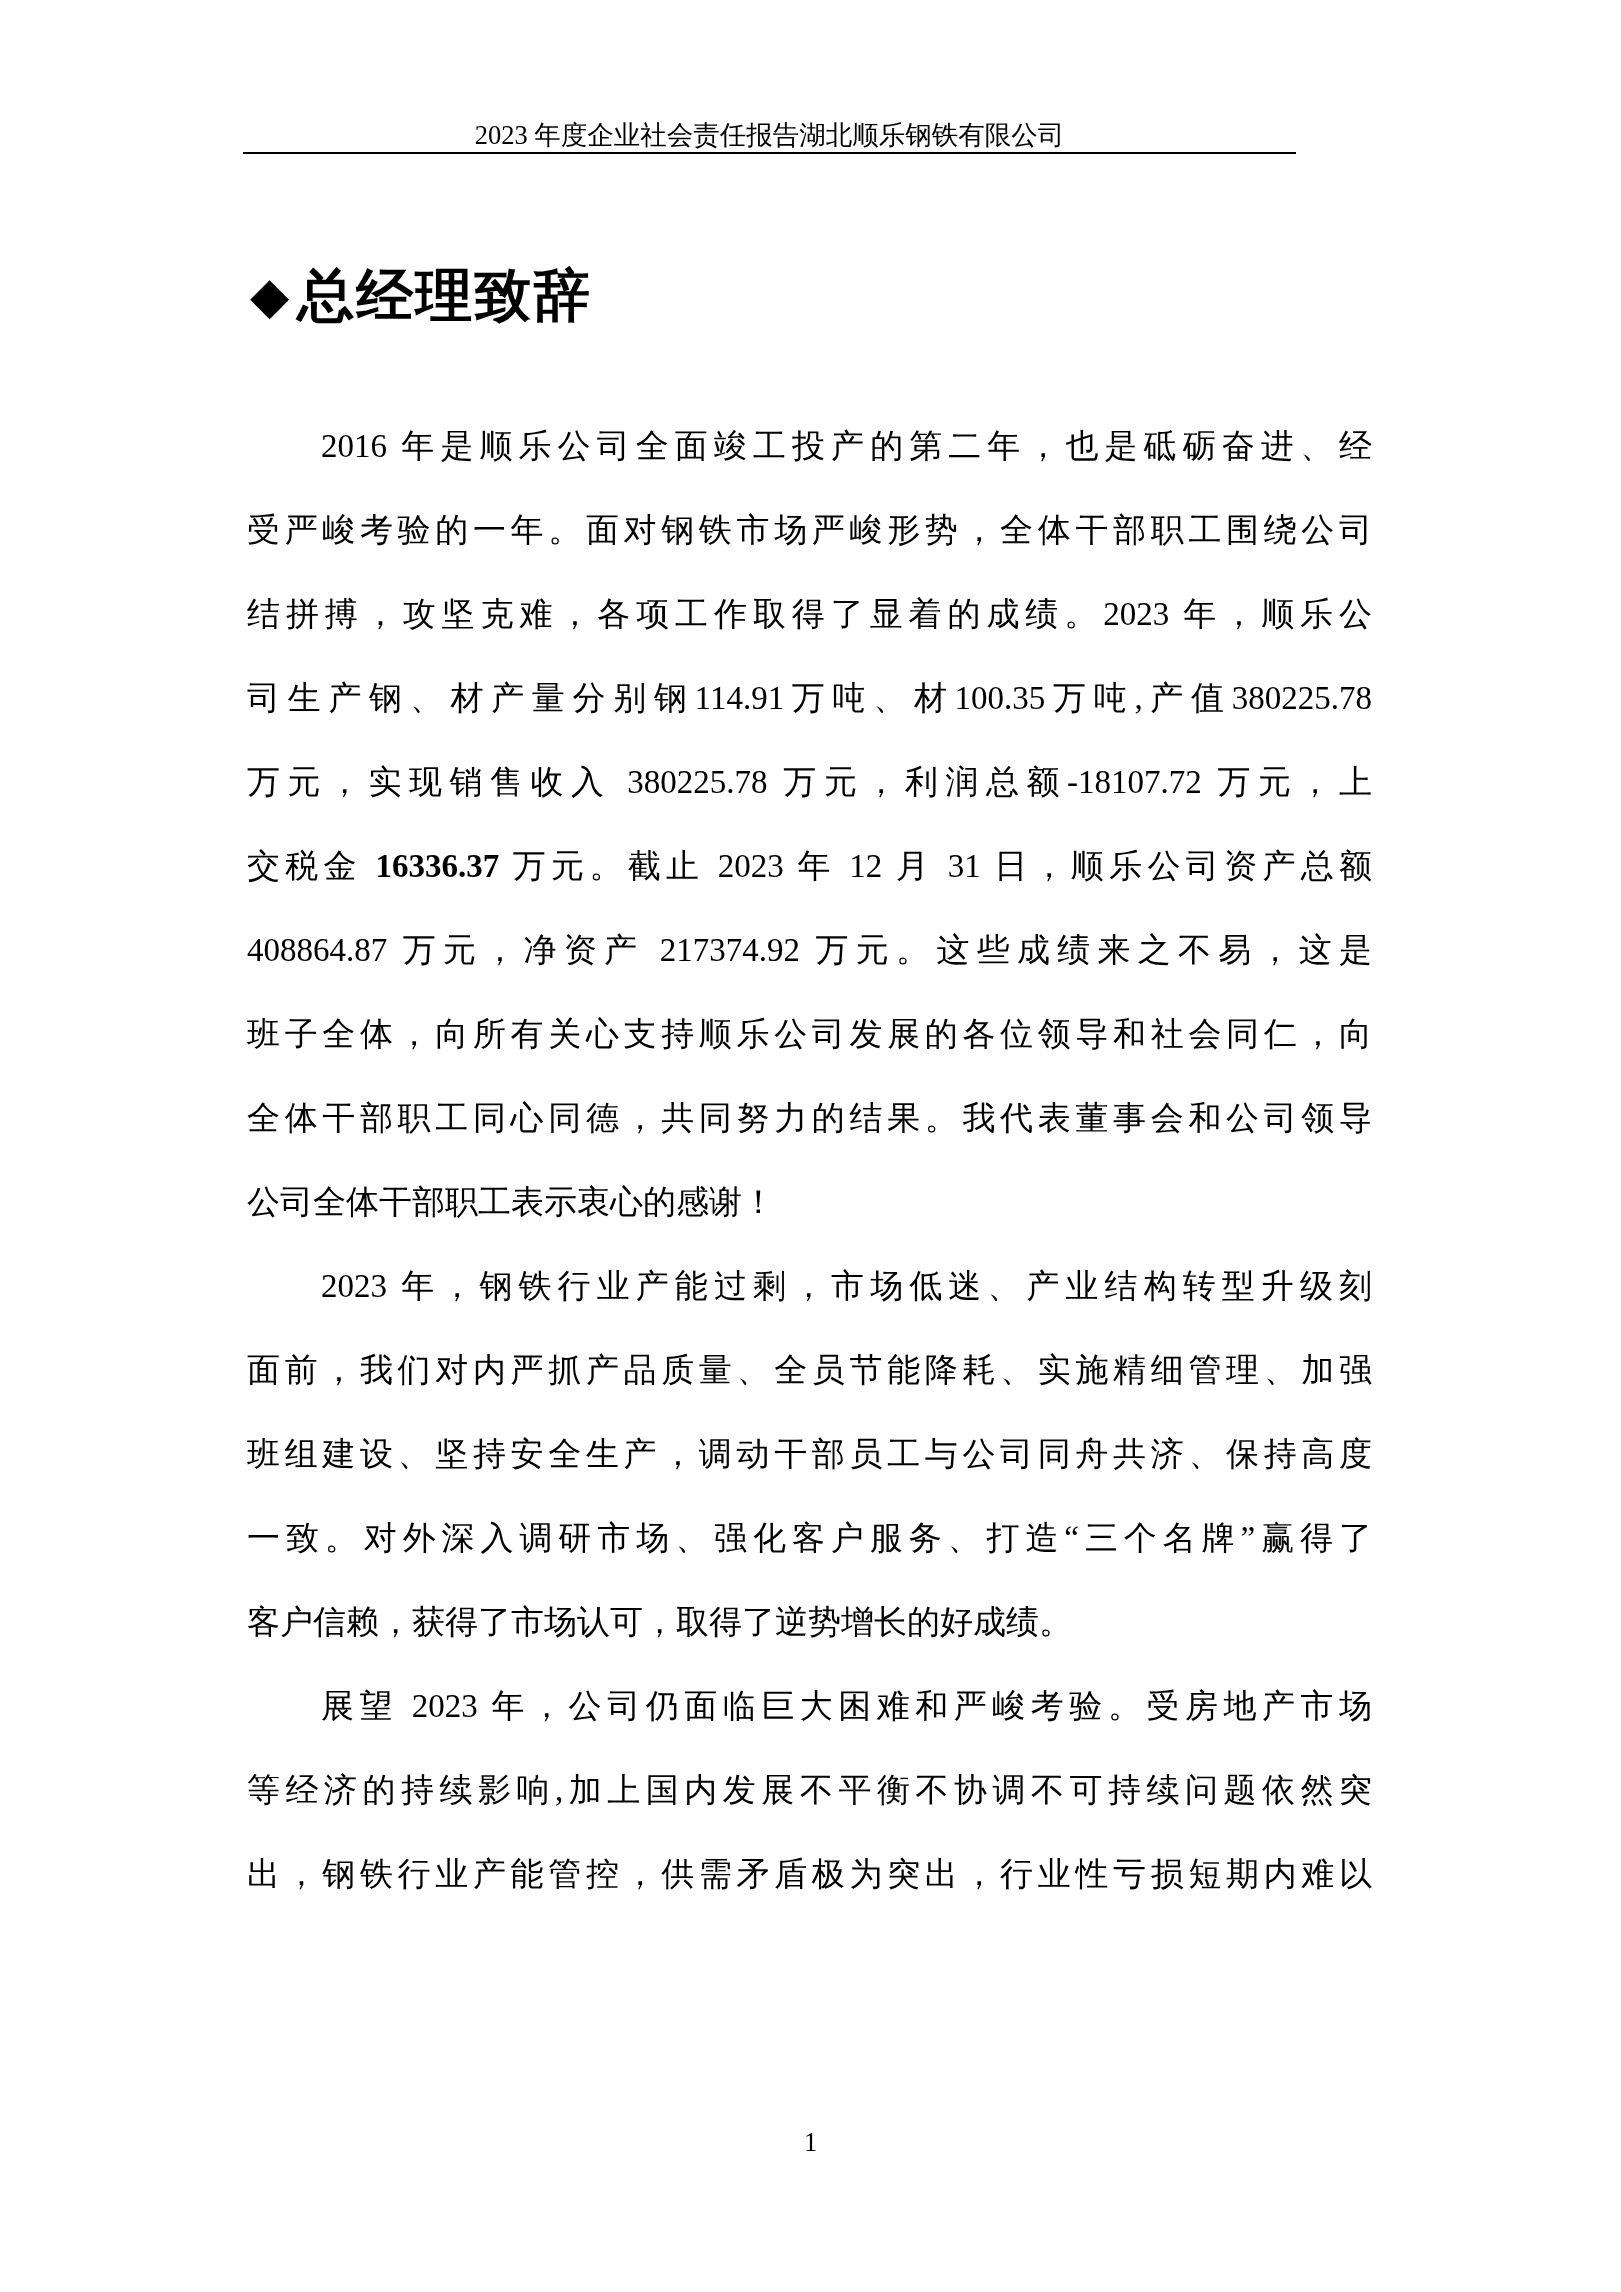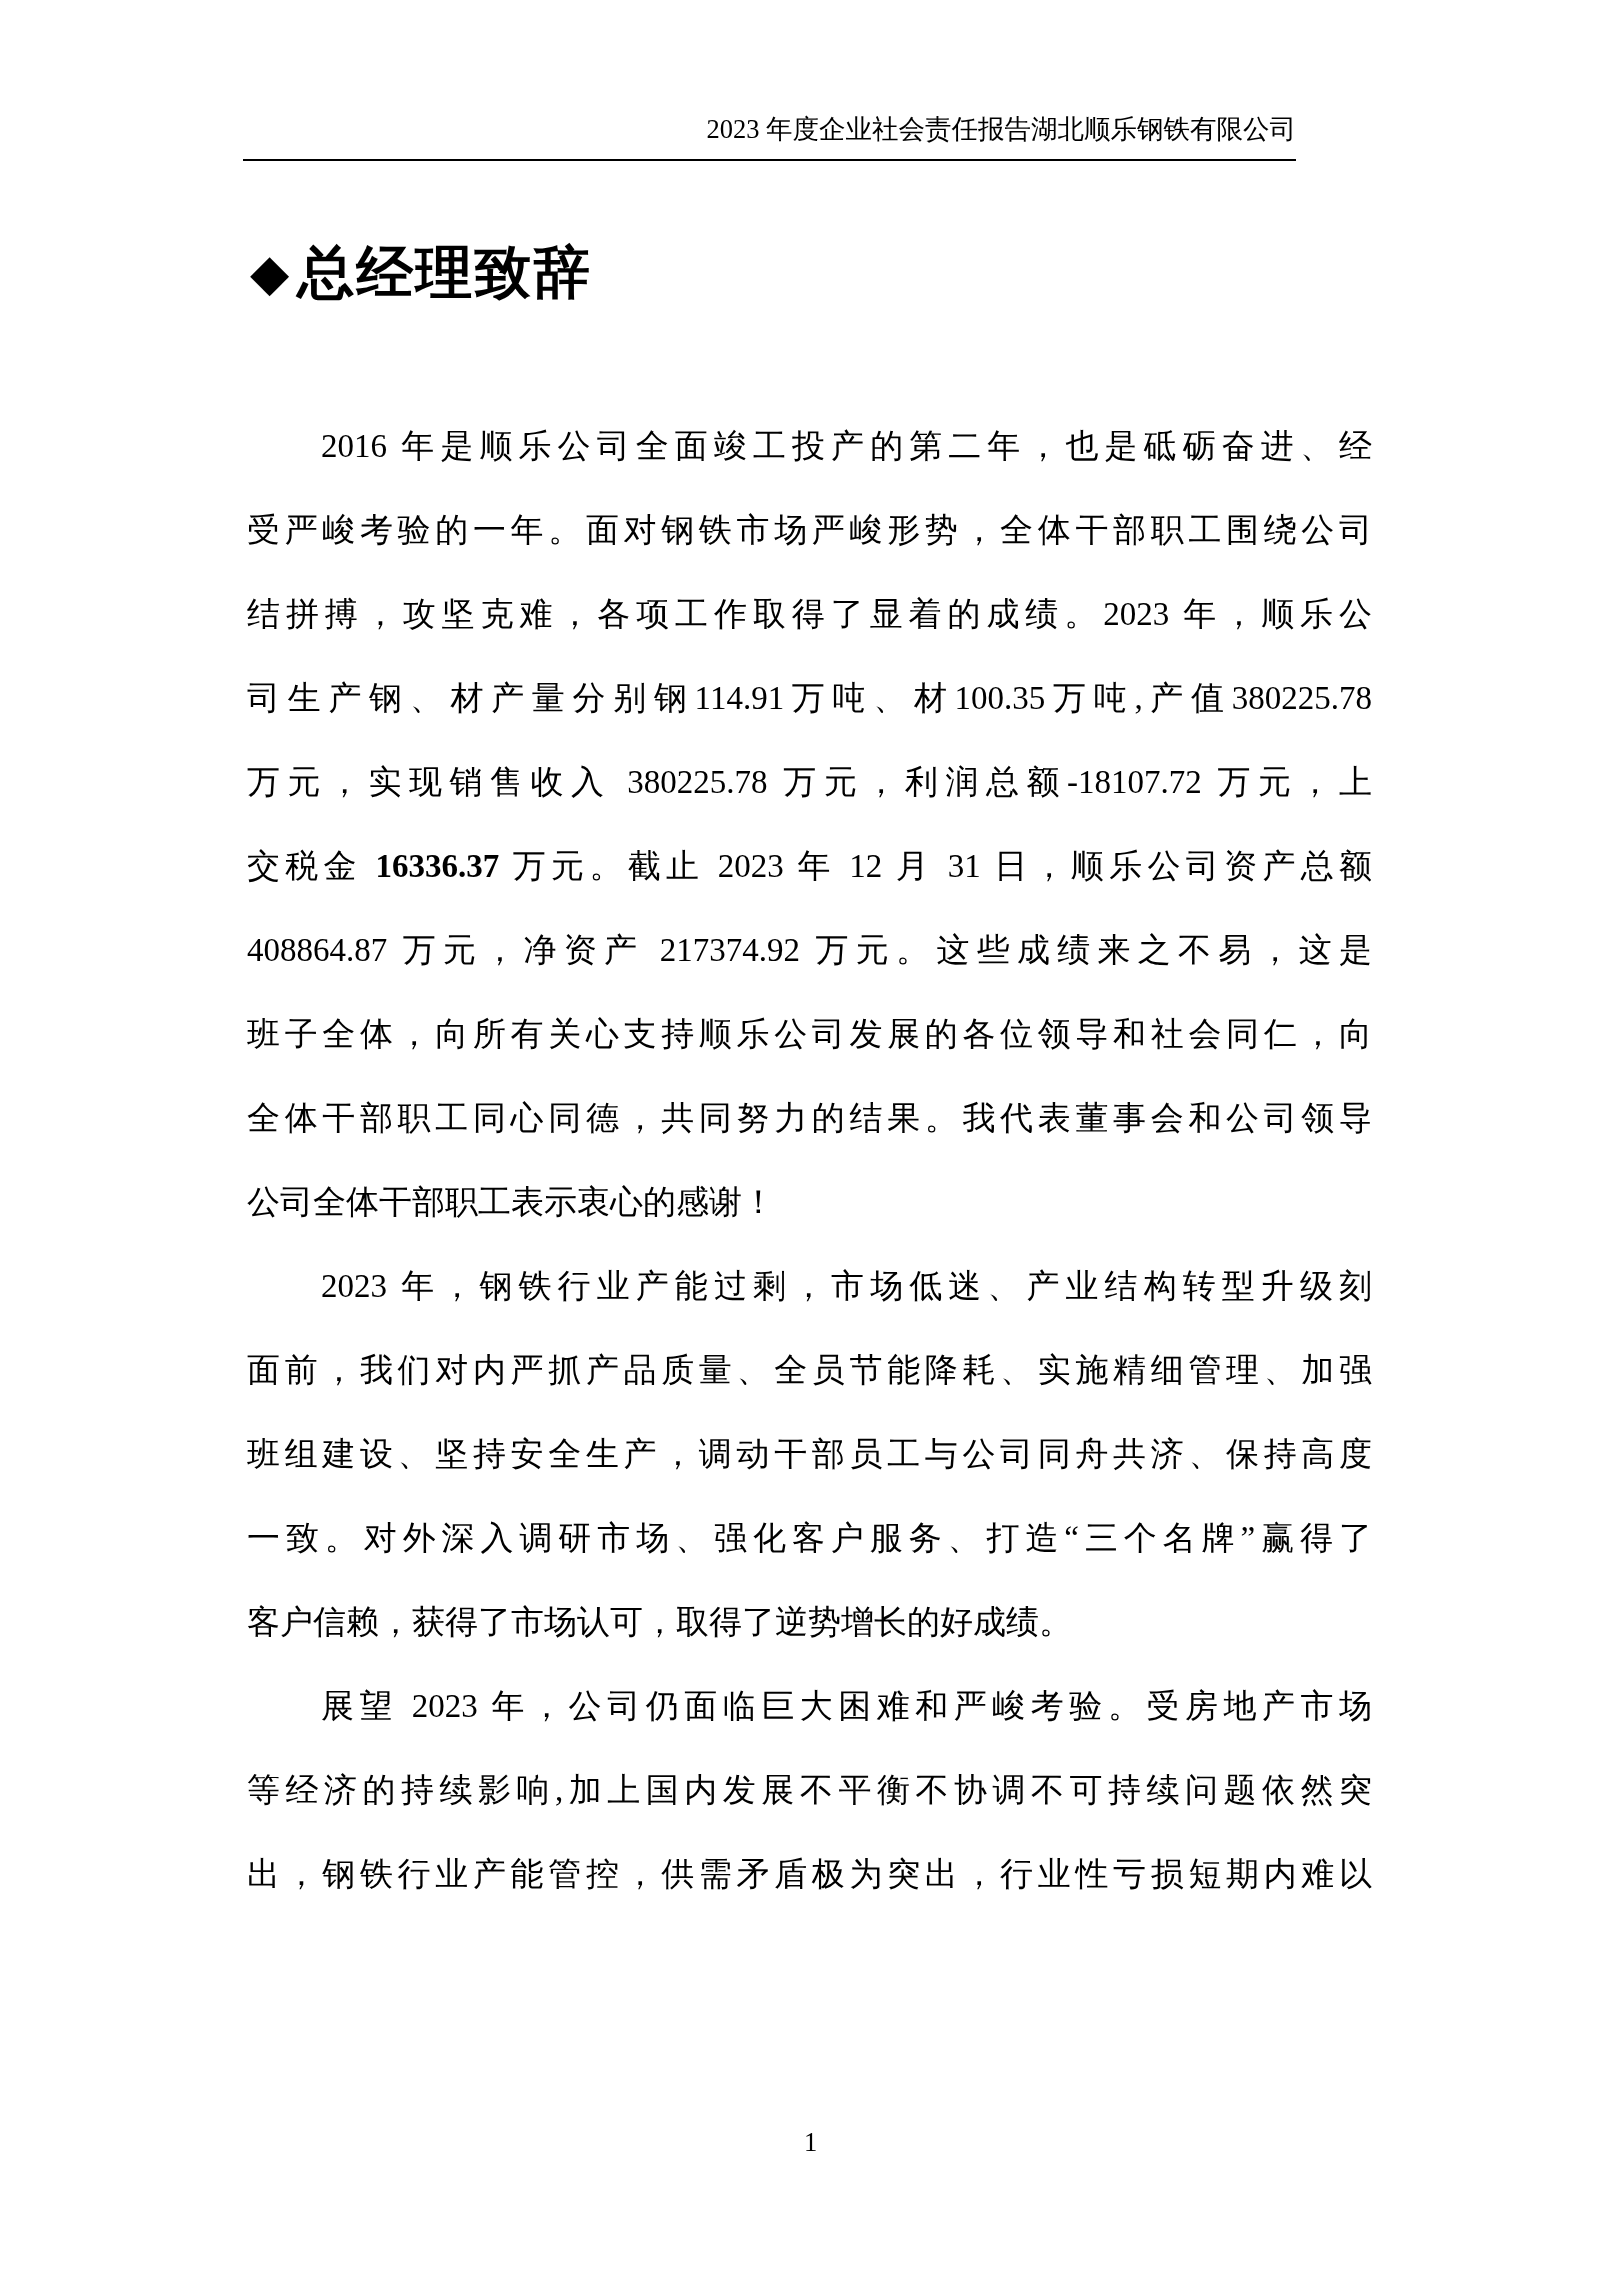"2023 年度企业社会责任报告" .header { justify-content: flex-end -> center; padding-bottom: 14px -> 1px; top: 114px -> 120px }
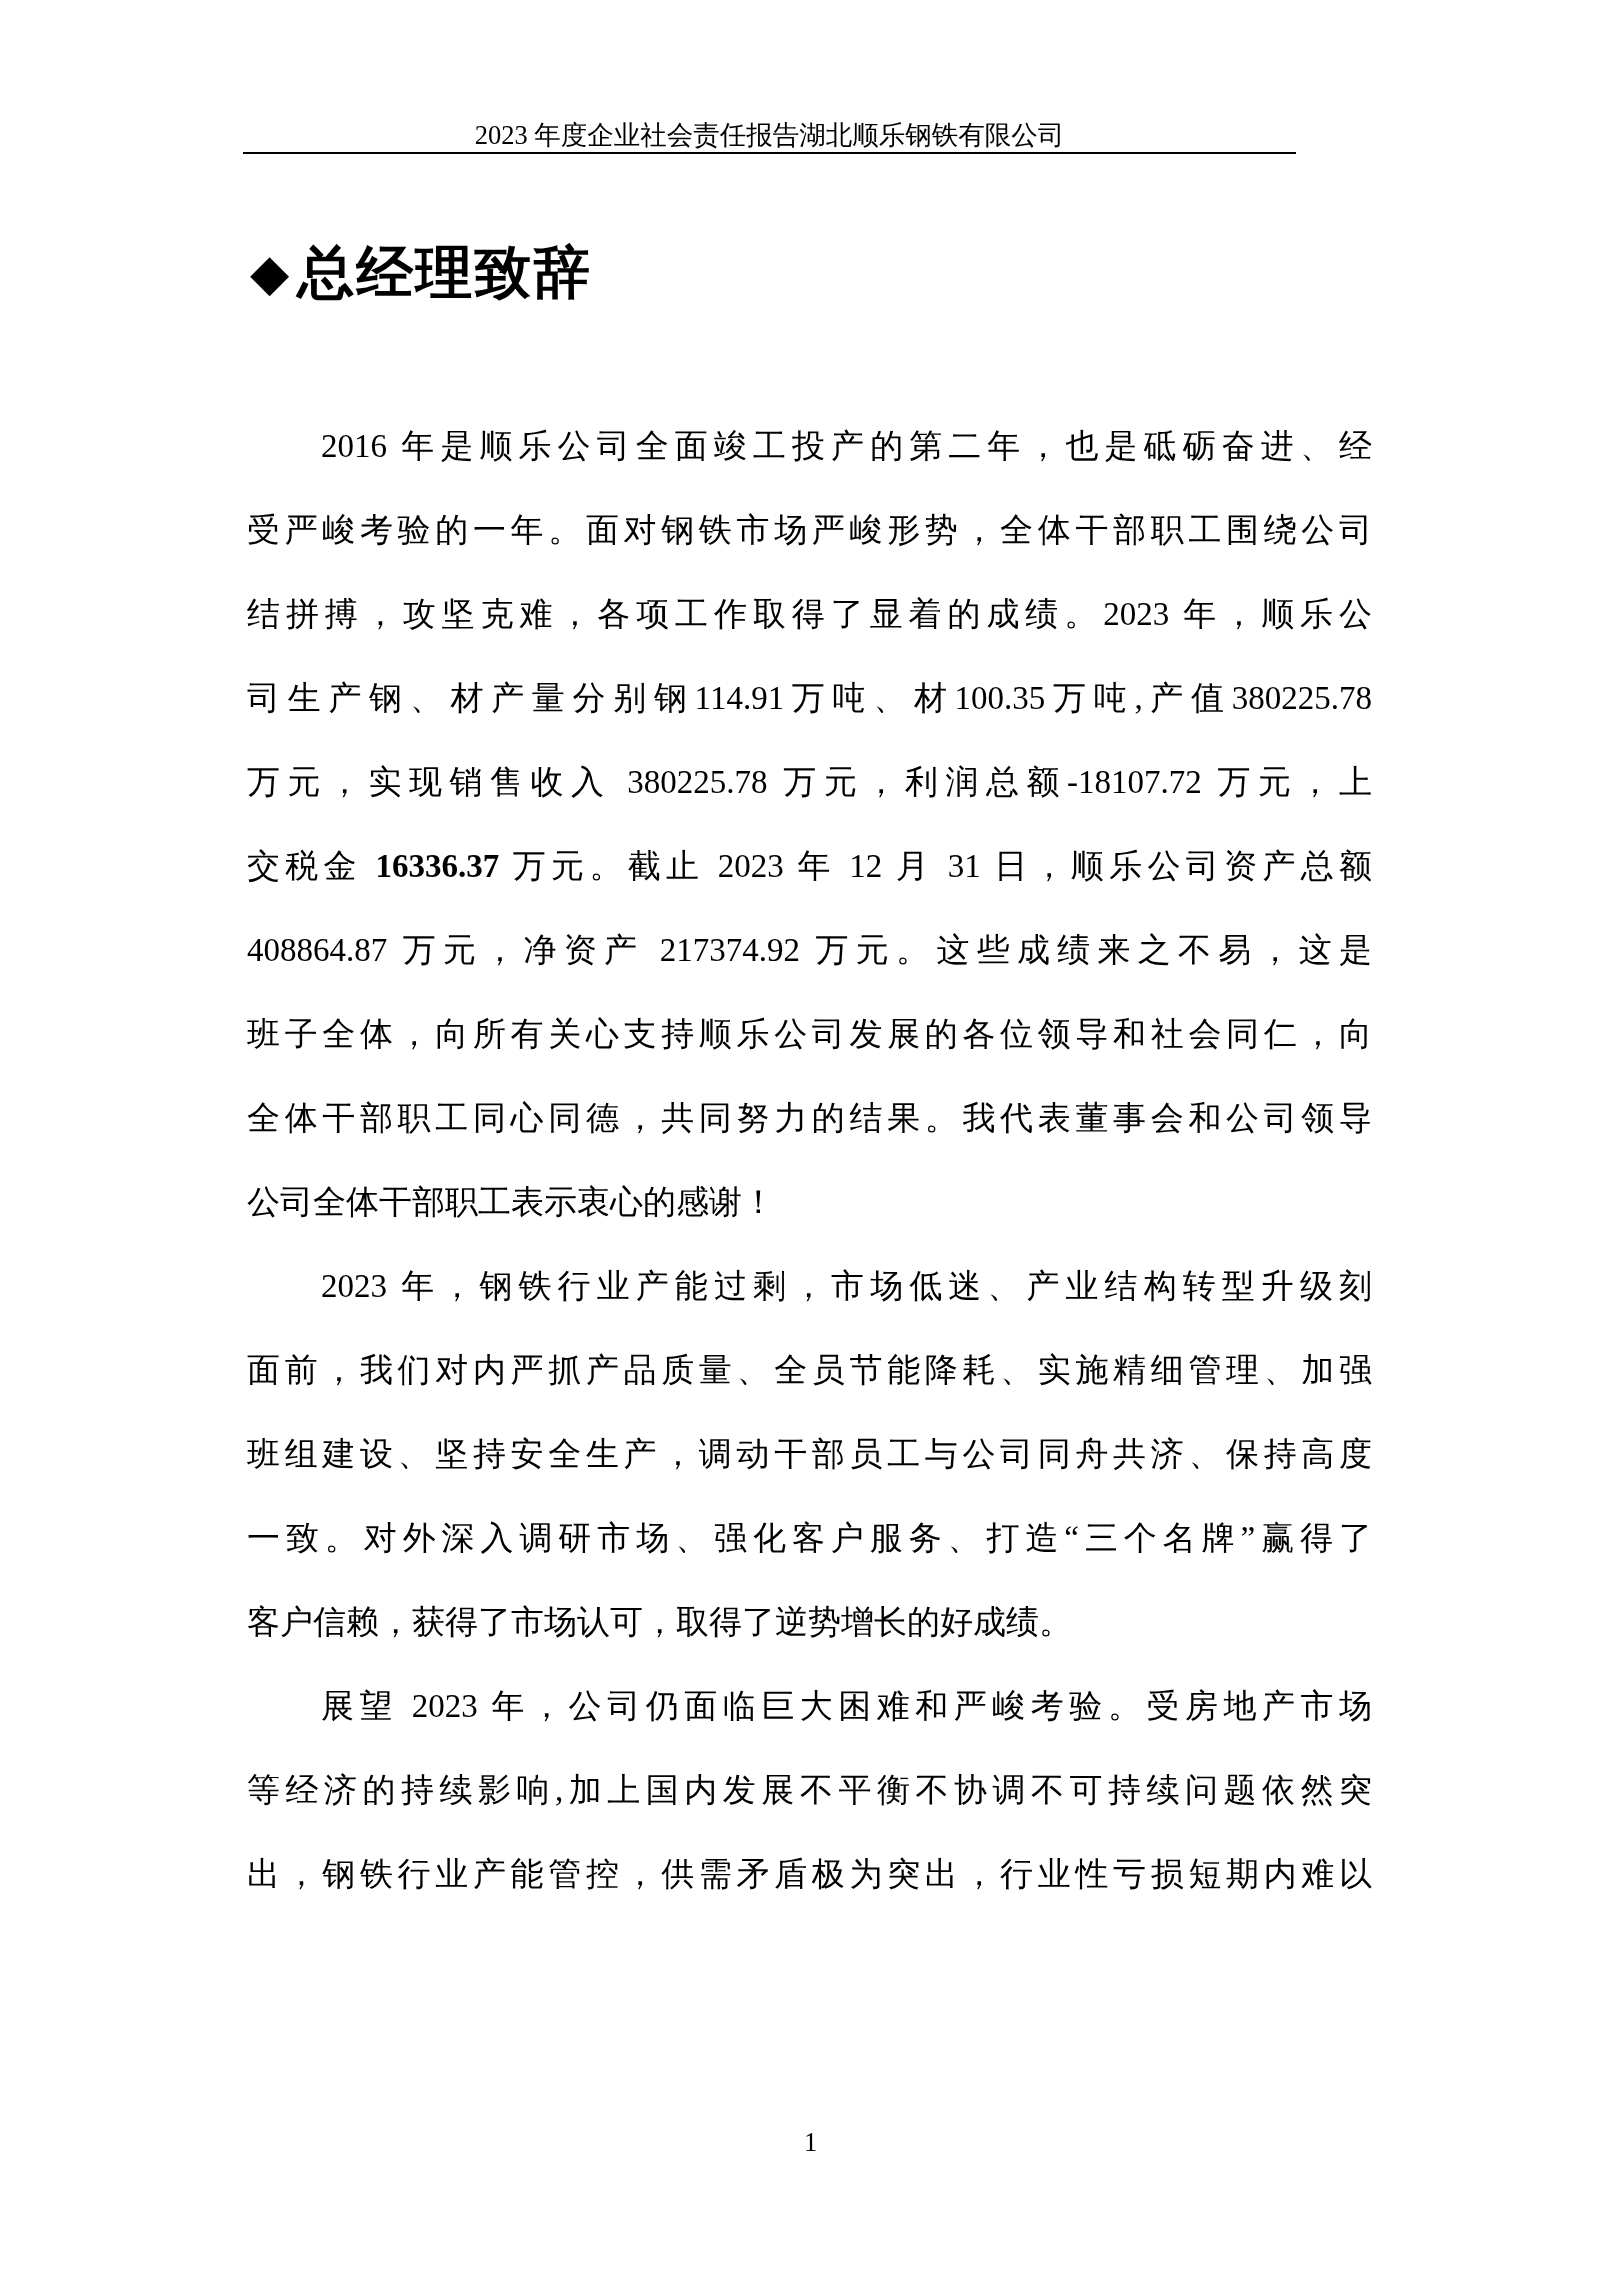"◆总经理致辞" .doc-title { top: 240px -> 263px }
